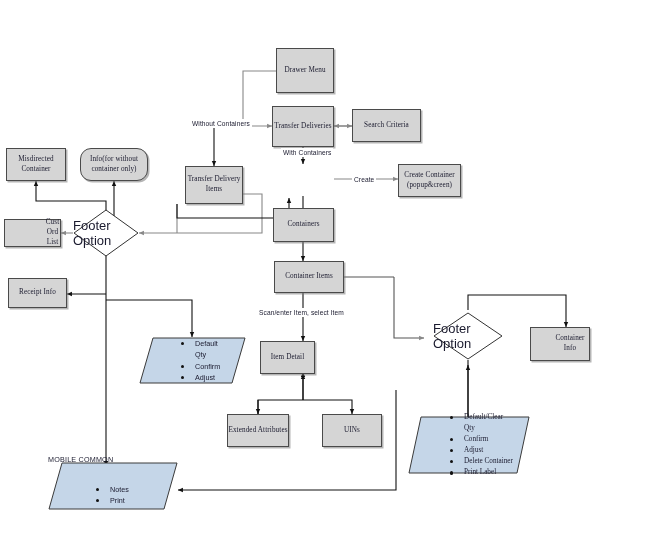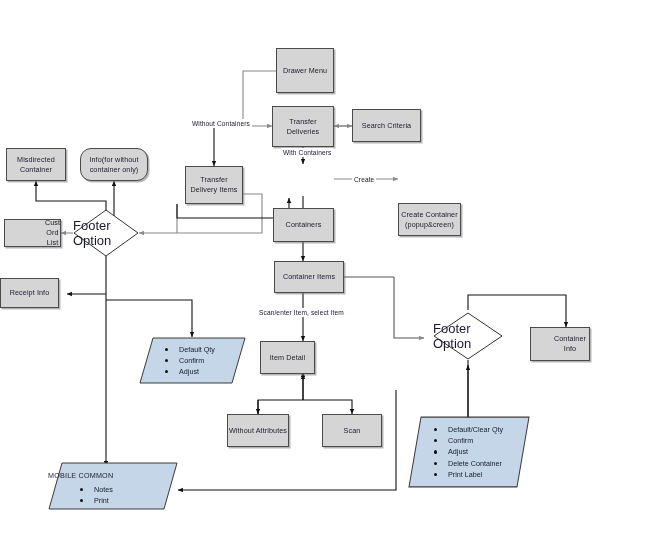"Drawer Menu" .process { font-family: none -> Liberation Serif, serif }
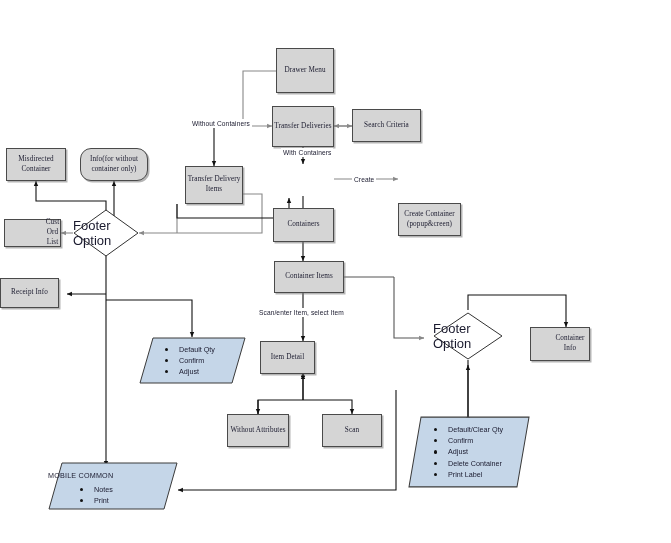"Create Container (popup&creen)" div.node { margin-top: 39px -> none }
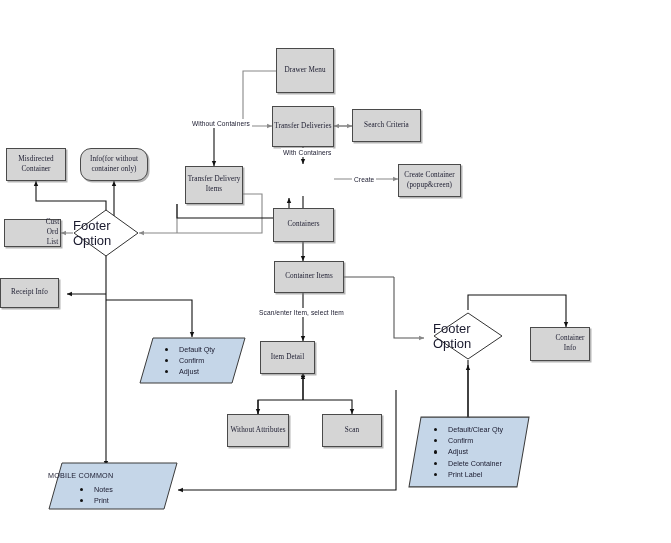"Receipt Info" div.node { left: 0 -> 8px }
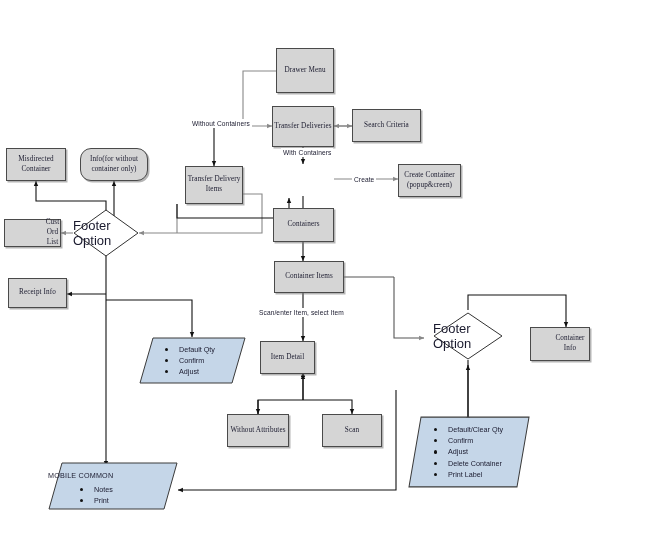"Default Qty" .para-list { margin: 0 -> 16px }
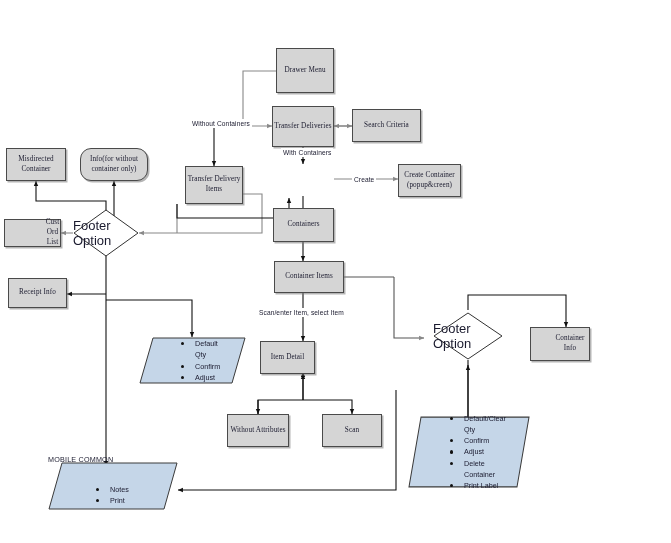"Default/Clear Qty" div.para-wrap { font-family: none -> Liberation Serif, serif; height: 72px -> 58px }
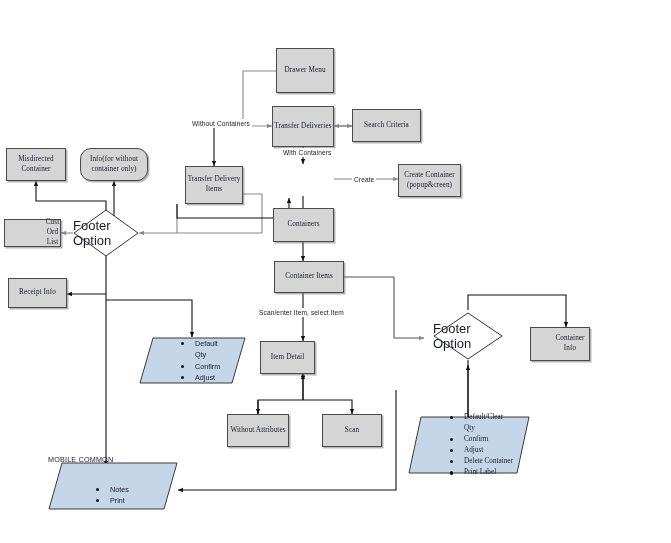"Without Attributes" span { text: Without -> Extended }
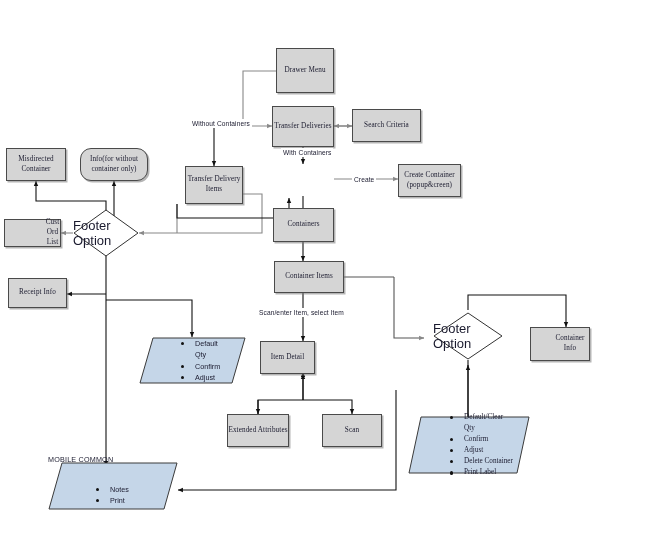"Scan" span { text: Scan -> UINs }
